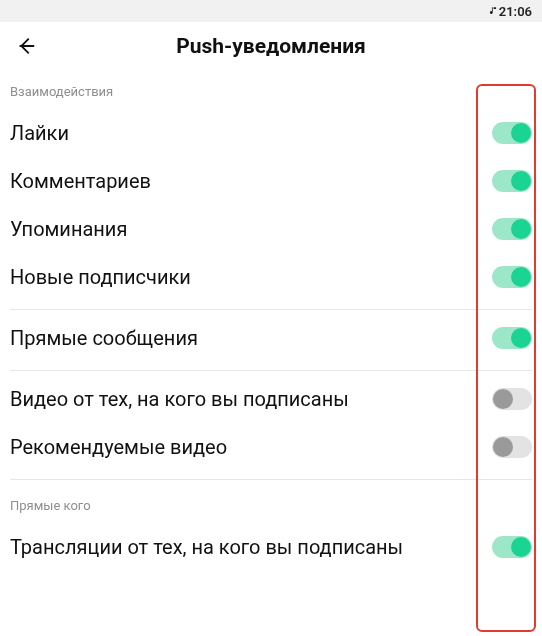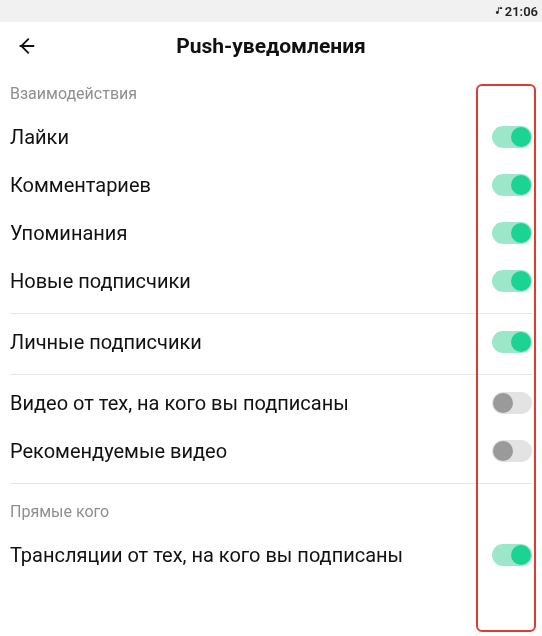"21:06" .status-bar { padding: 0 4px -> 0 10px }
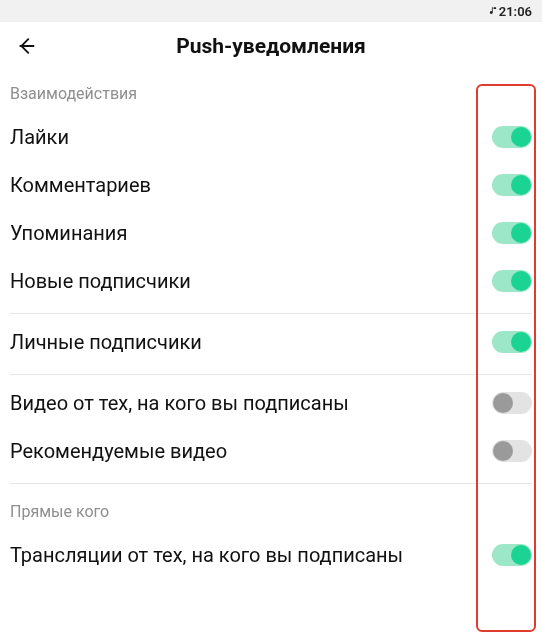"Взаимодействия" .section-title { font-size: 16px -> 13px }
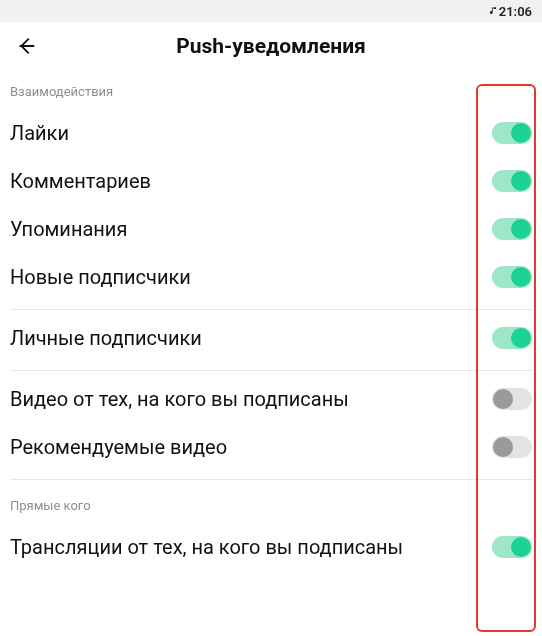"Личные подписчики" span.row-label { text: Личные подписчики -> Прямые сообщения }
